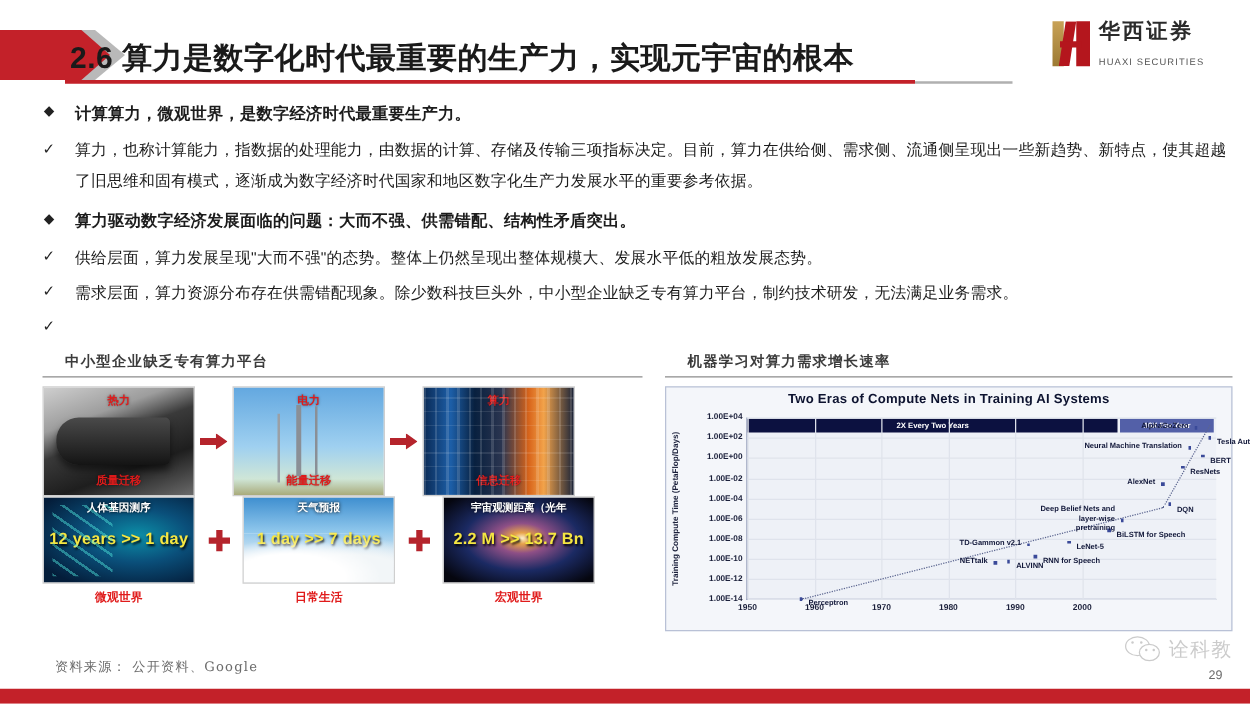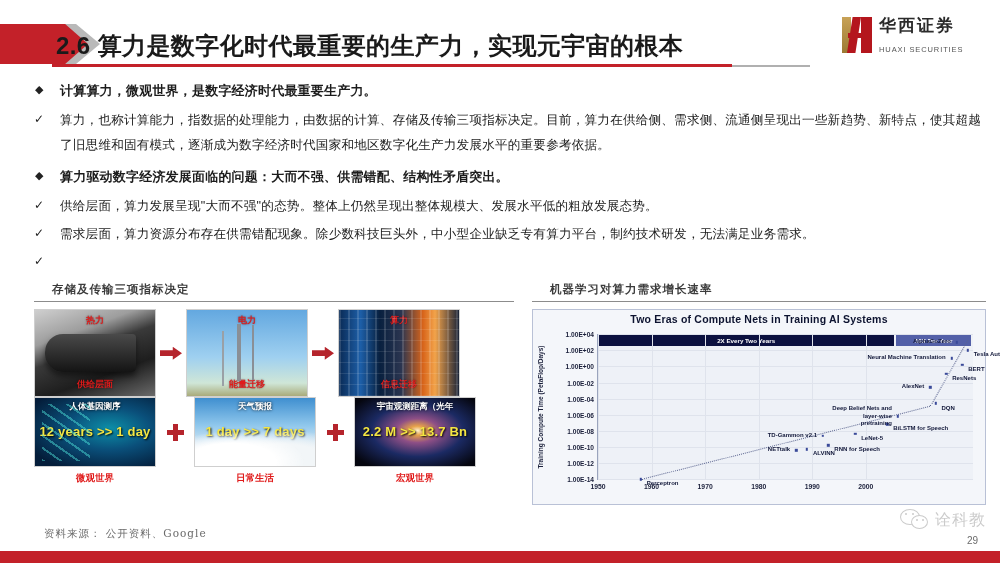"存储及传输三项指标决定" div.panel-title { text: 存储及传输三项指标决定 -> 中小型企业缺乏专有算力平台 }
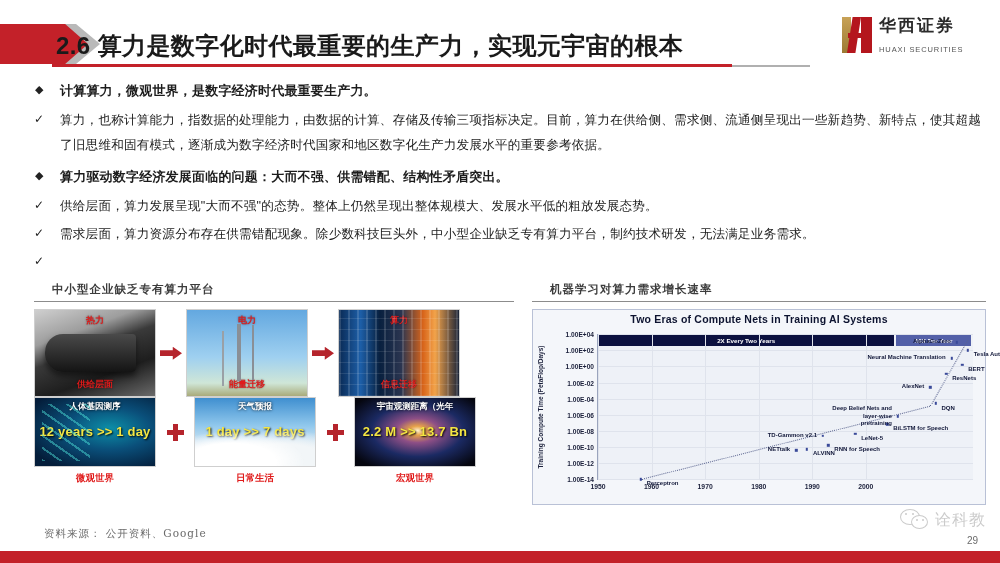"供给层面" div.cap-bot { text: 供给层面 -> 质量迁移 }
